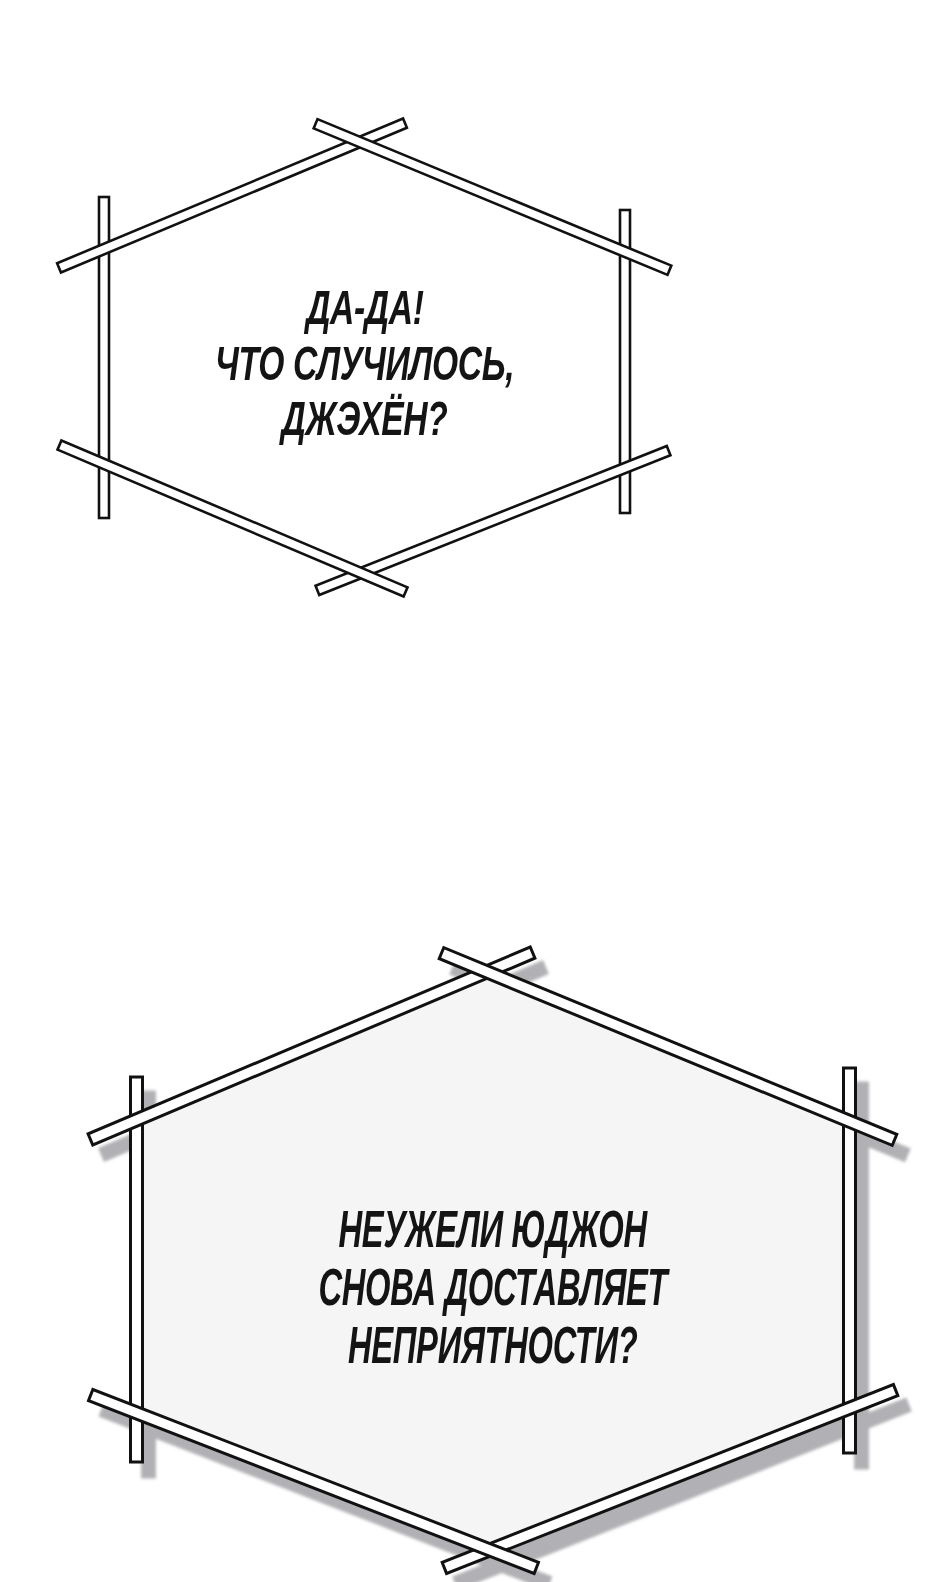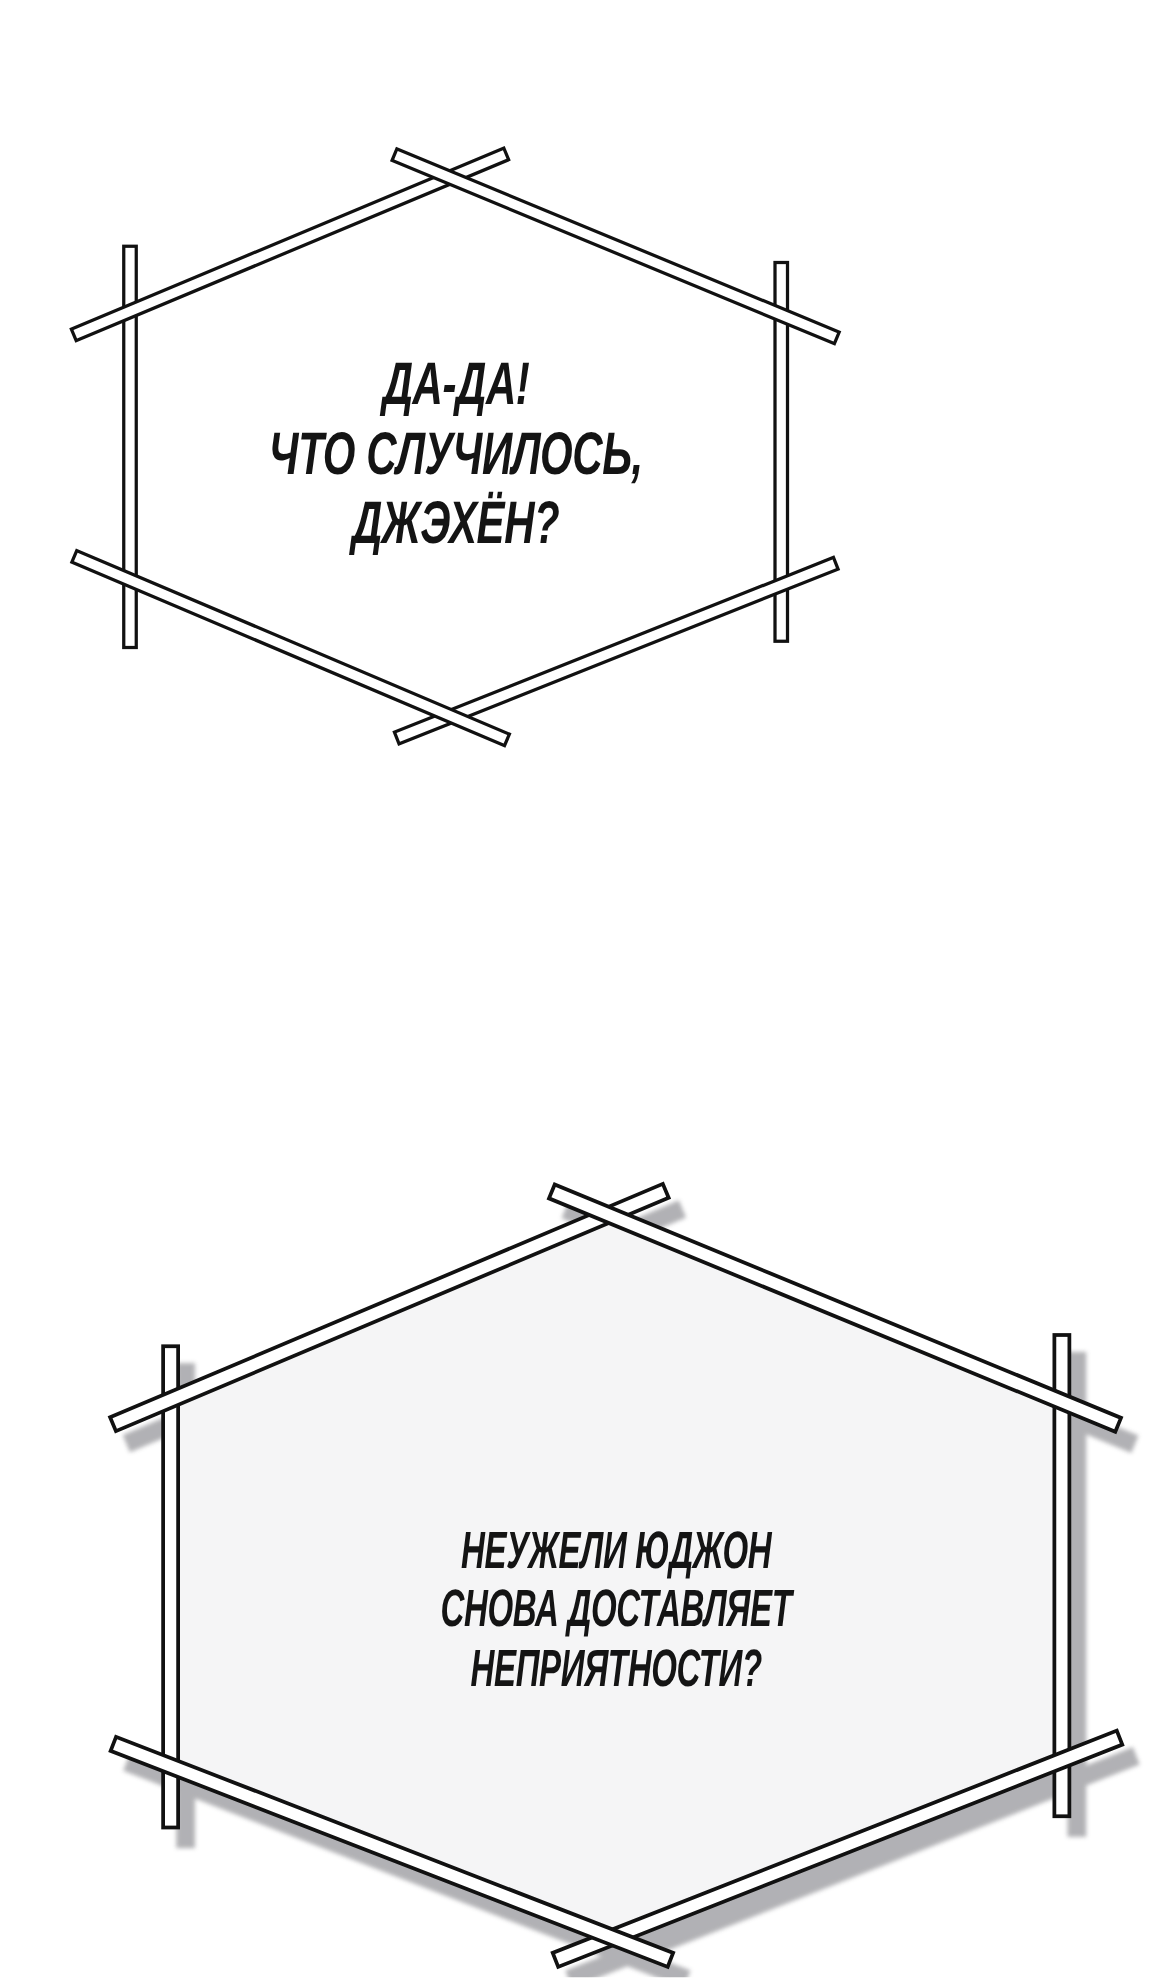"НЕУЖЕЛИ ЮДЖОН" #text-bottom { font-size: 42px -> 52px }
